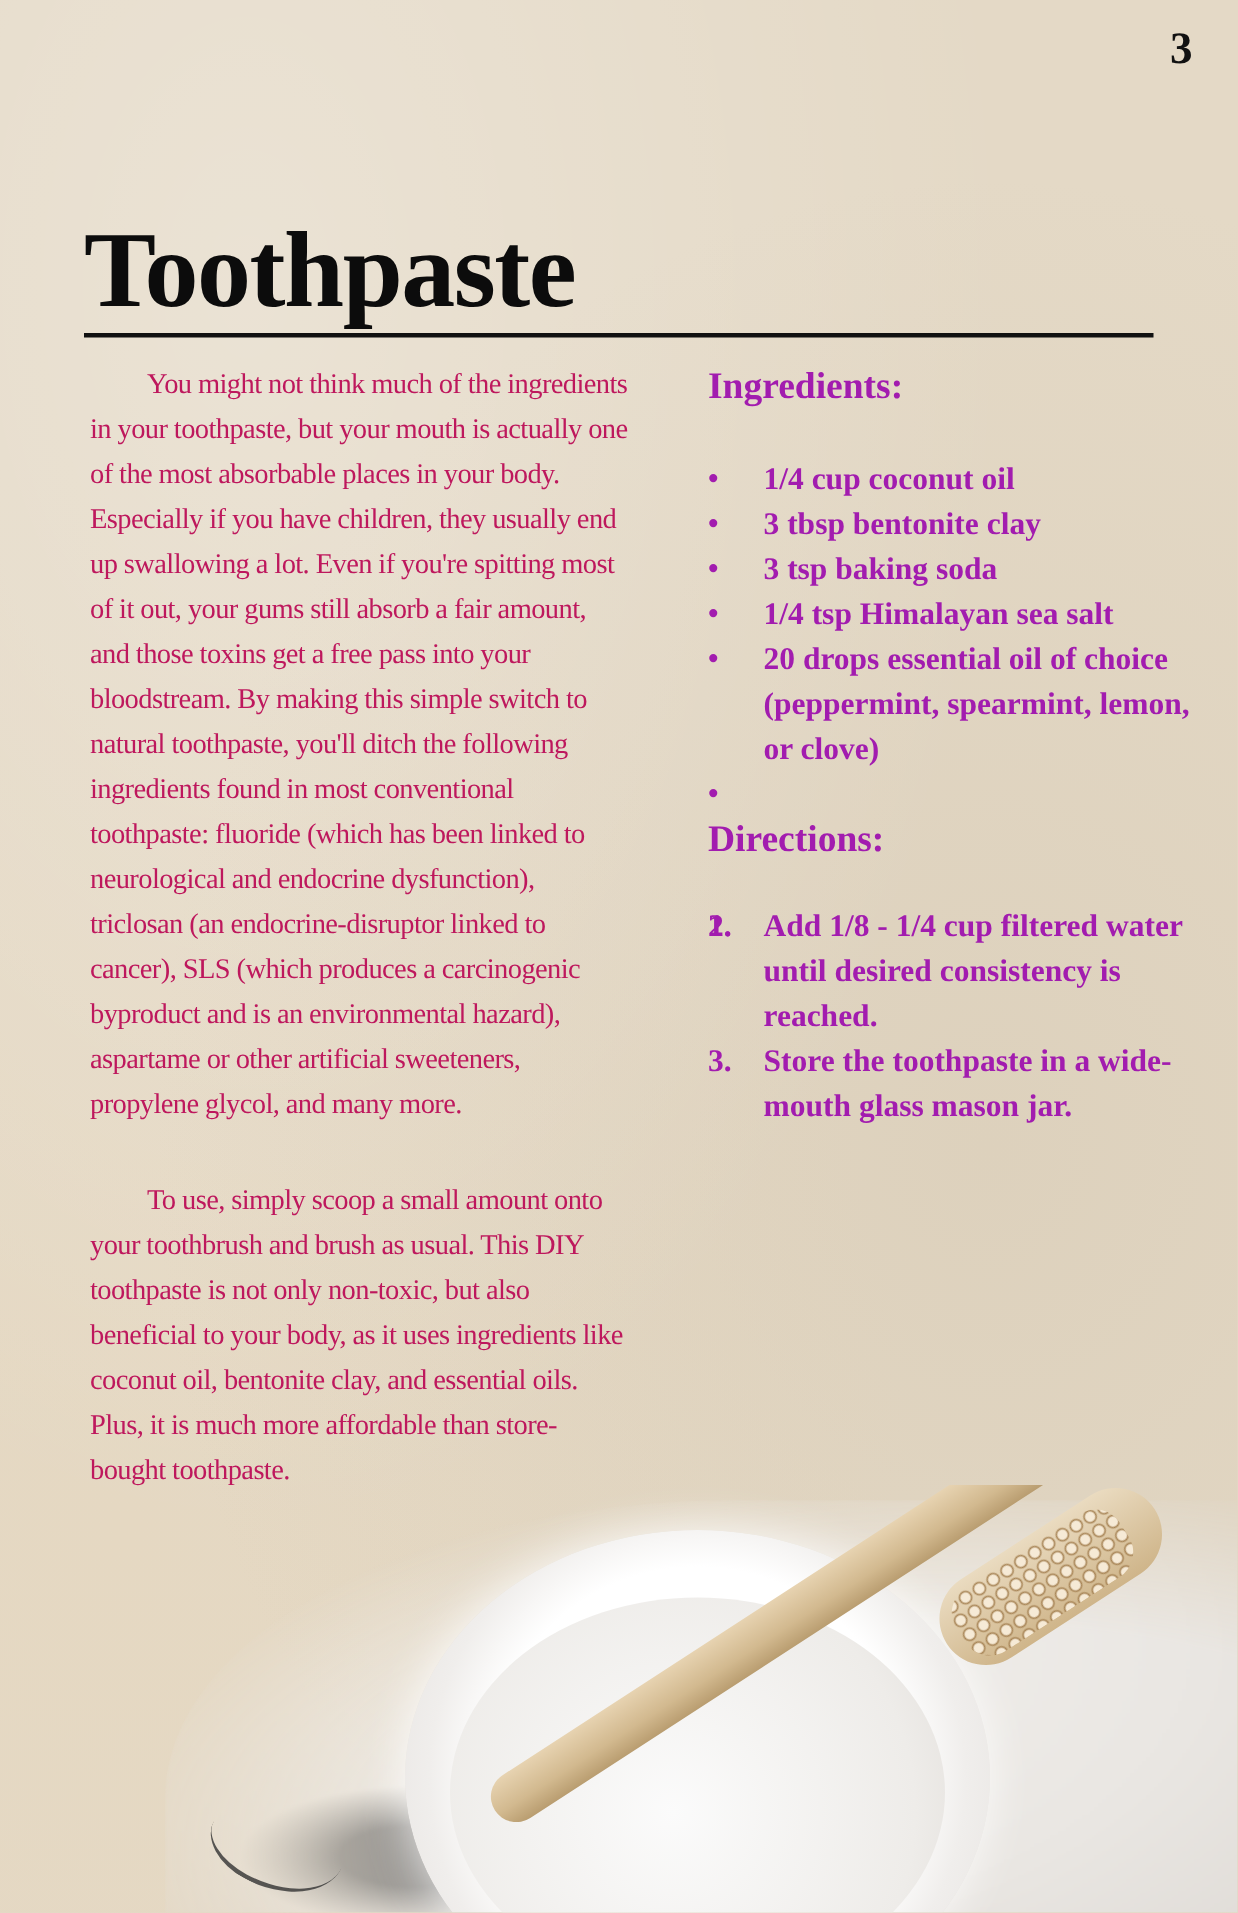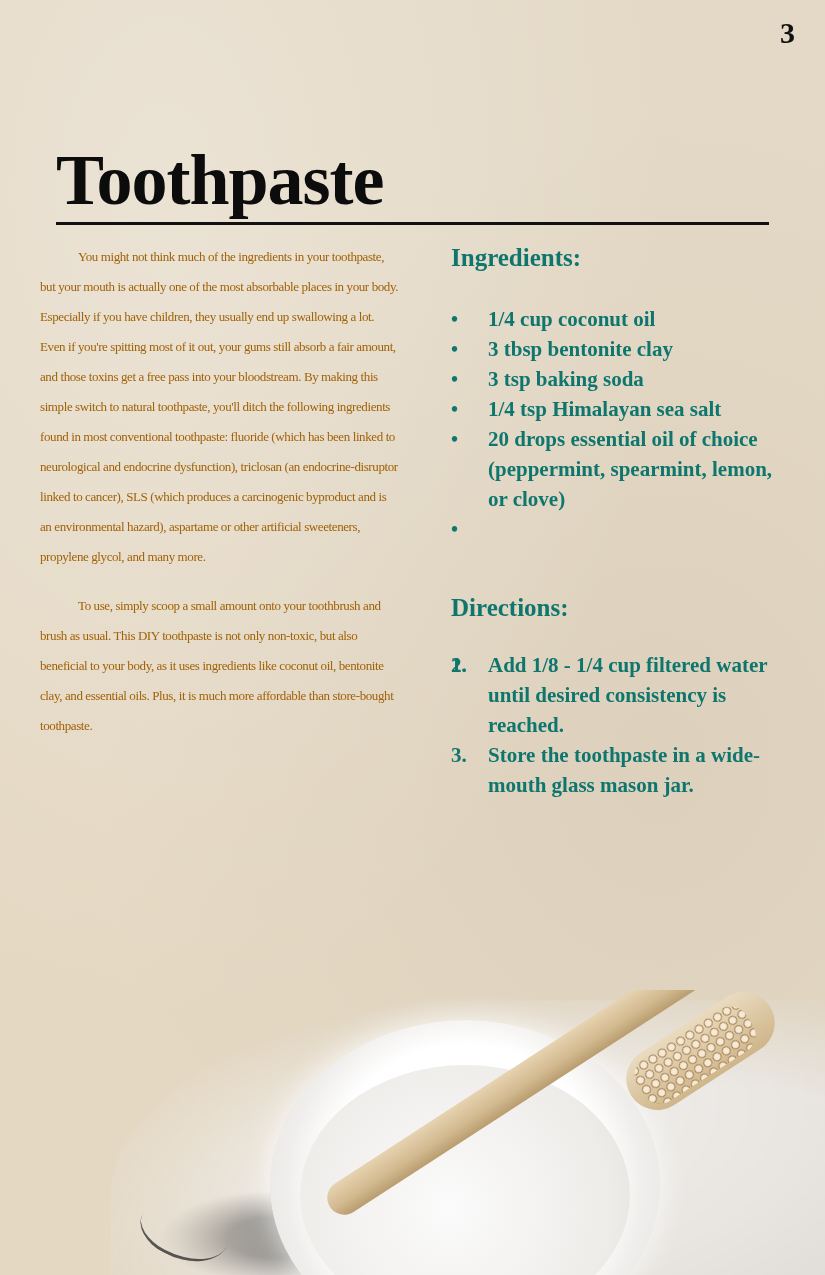"You might not think much" .left-col { color: #a16207 -> #be185d; font-size: 13px -> 19px; left: 40px -> 60px }
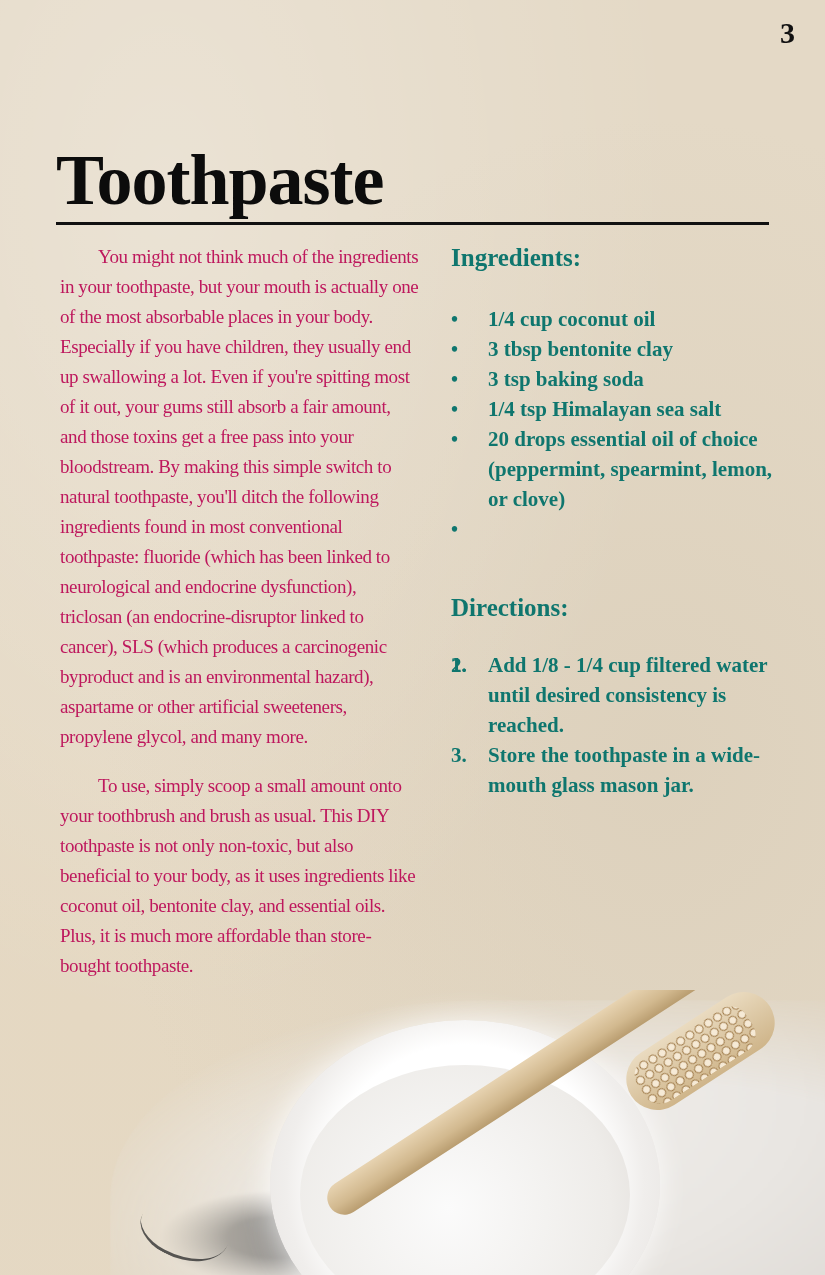"Ingredients:" .right-col { color: #0f766e -> #a21caf; left: 451px -> 472px }
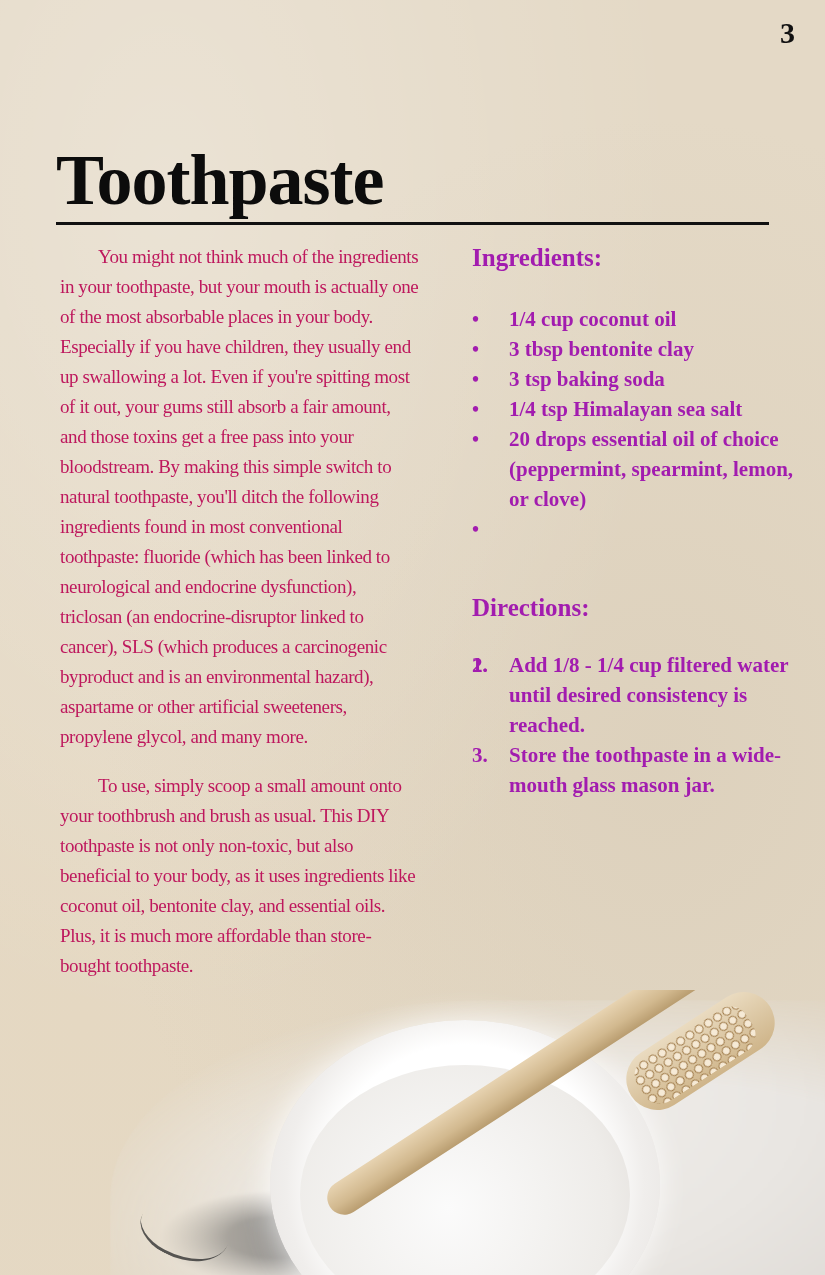"Directions:" .directions-heading { margin-top: 76px -> 28px }
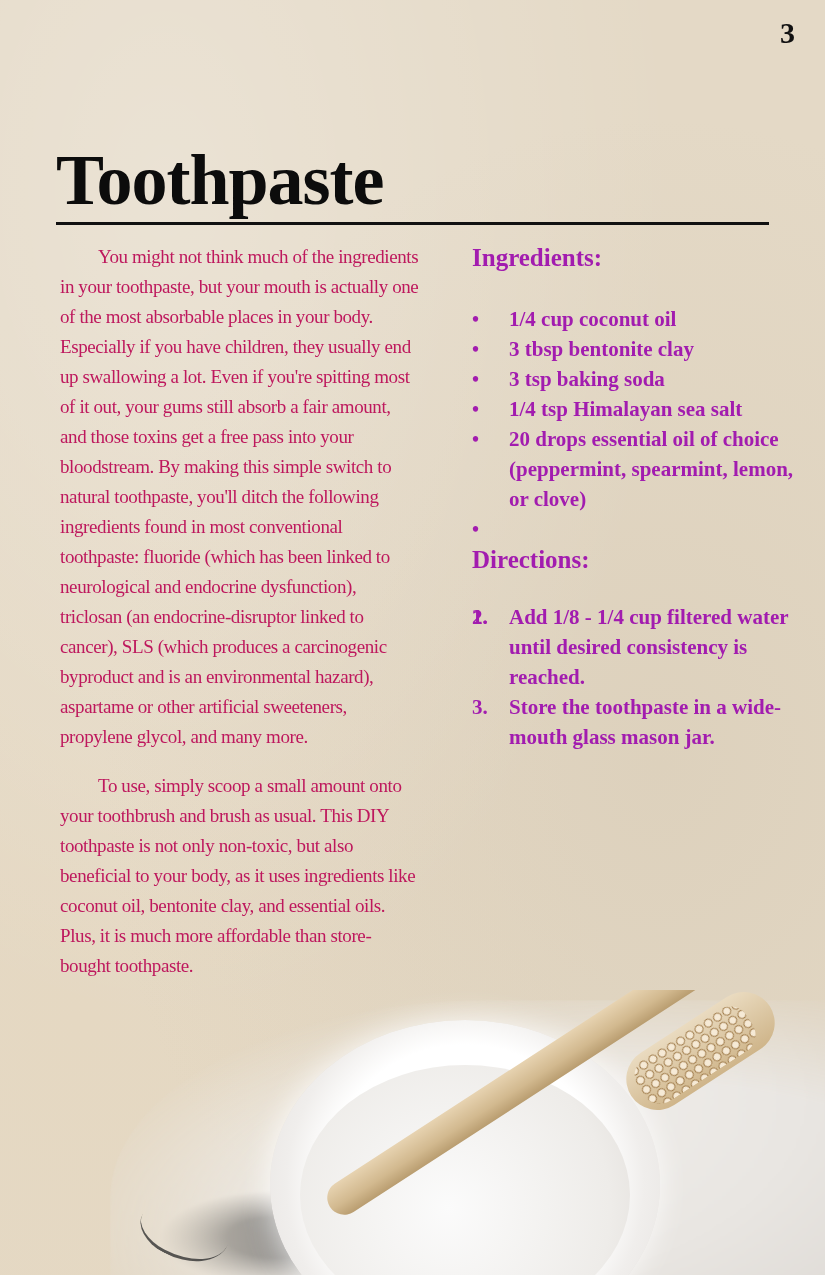"To use, simply scoop a" .left-col p + p { margin-top: 19px -> 34px }
